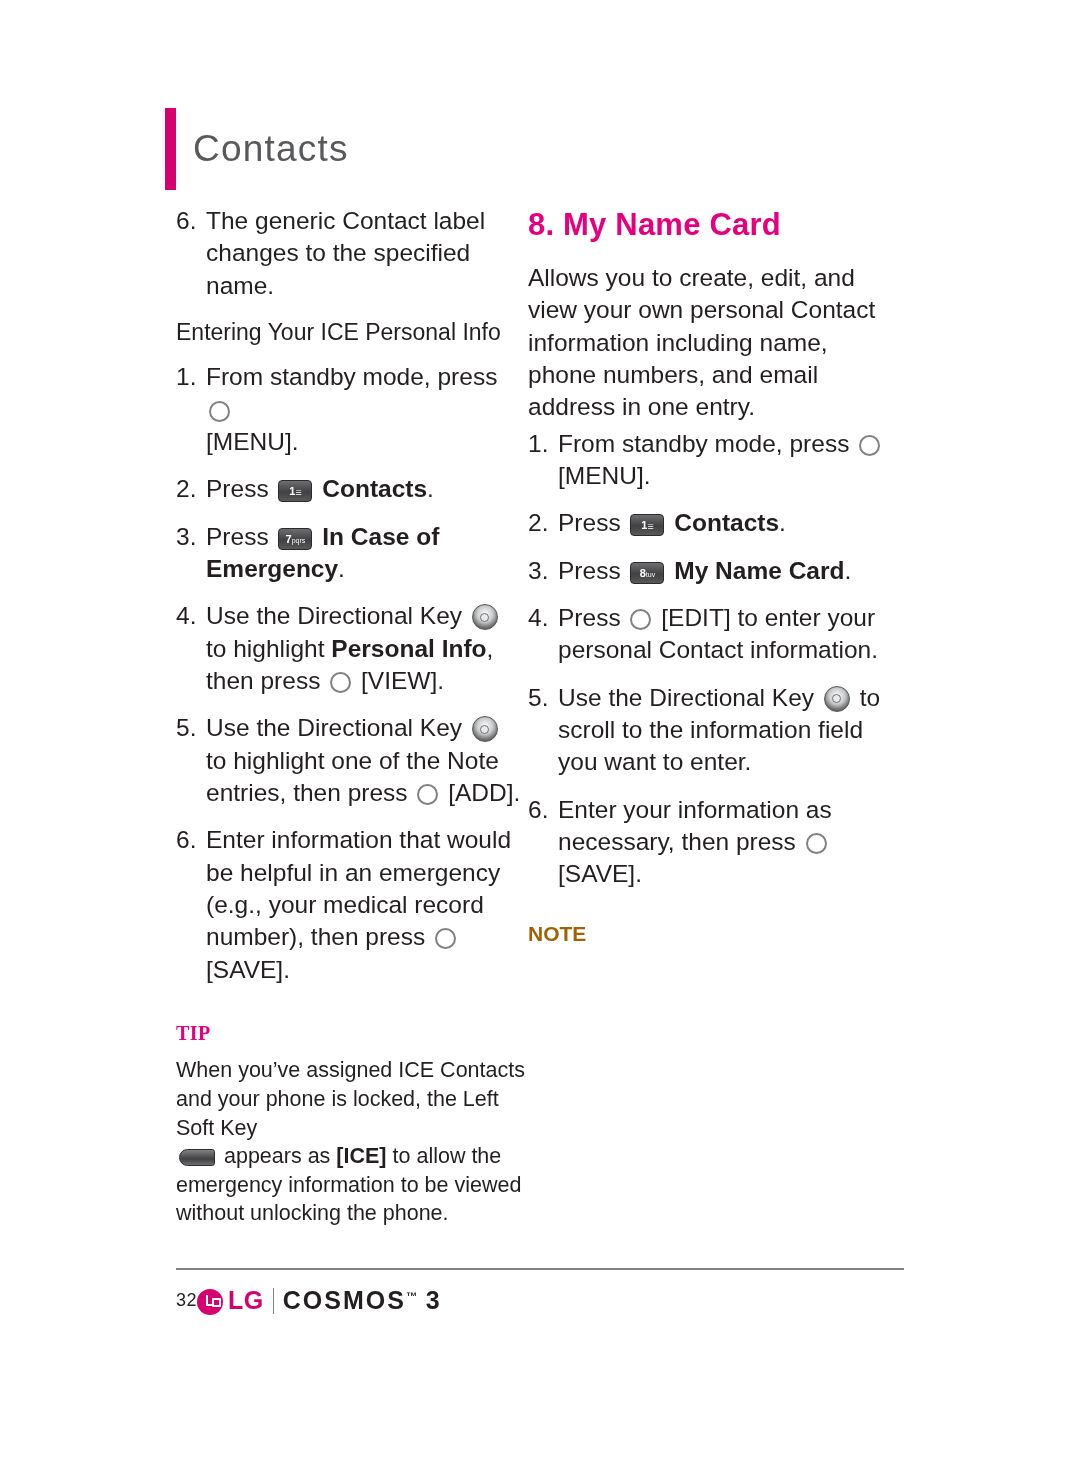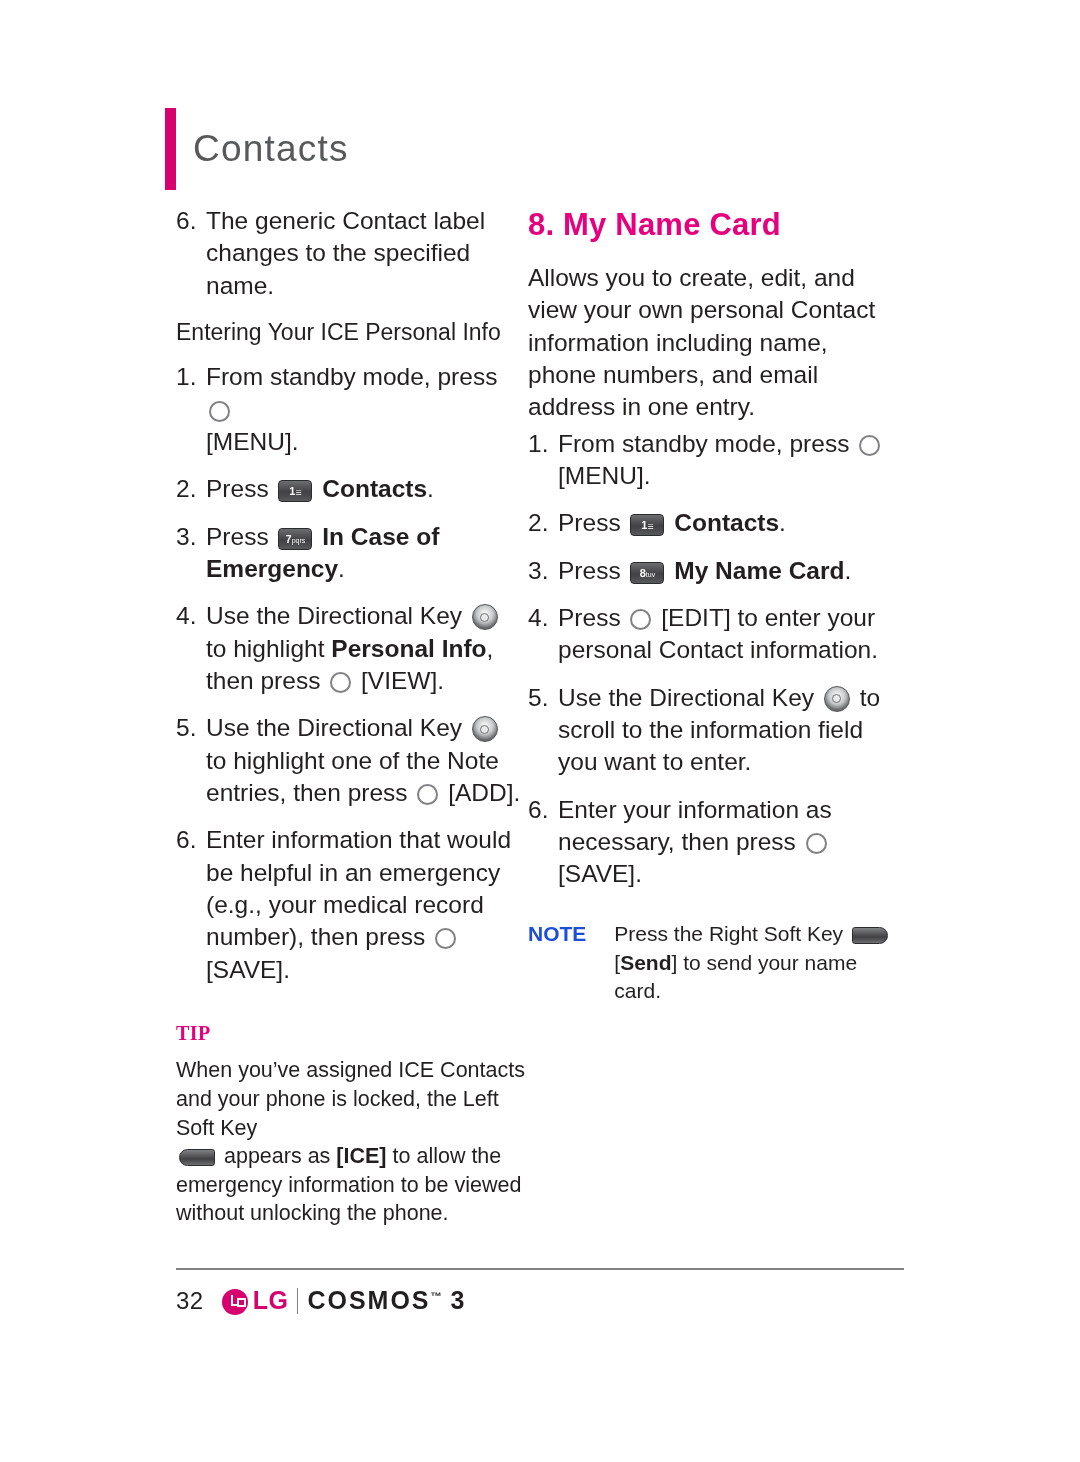"NOTE" .note-label { color: #1d4ed8 -> #a16207; margin-right: 28px -> 12px }
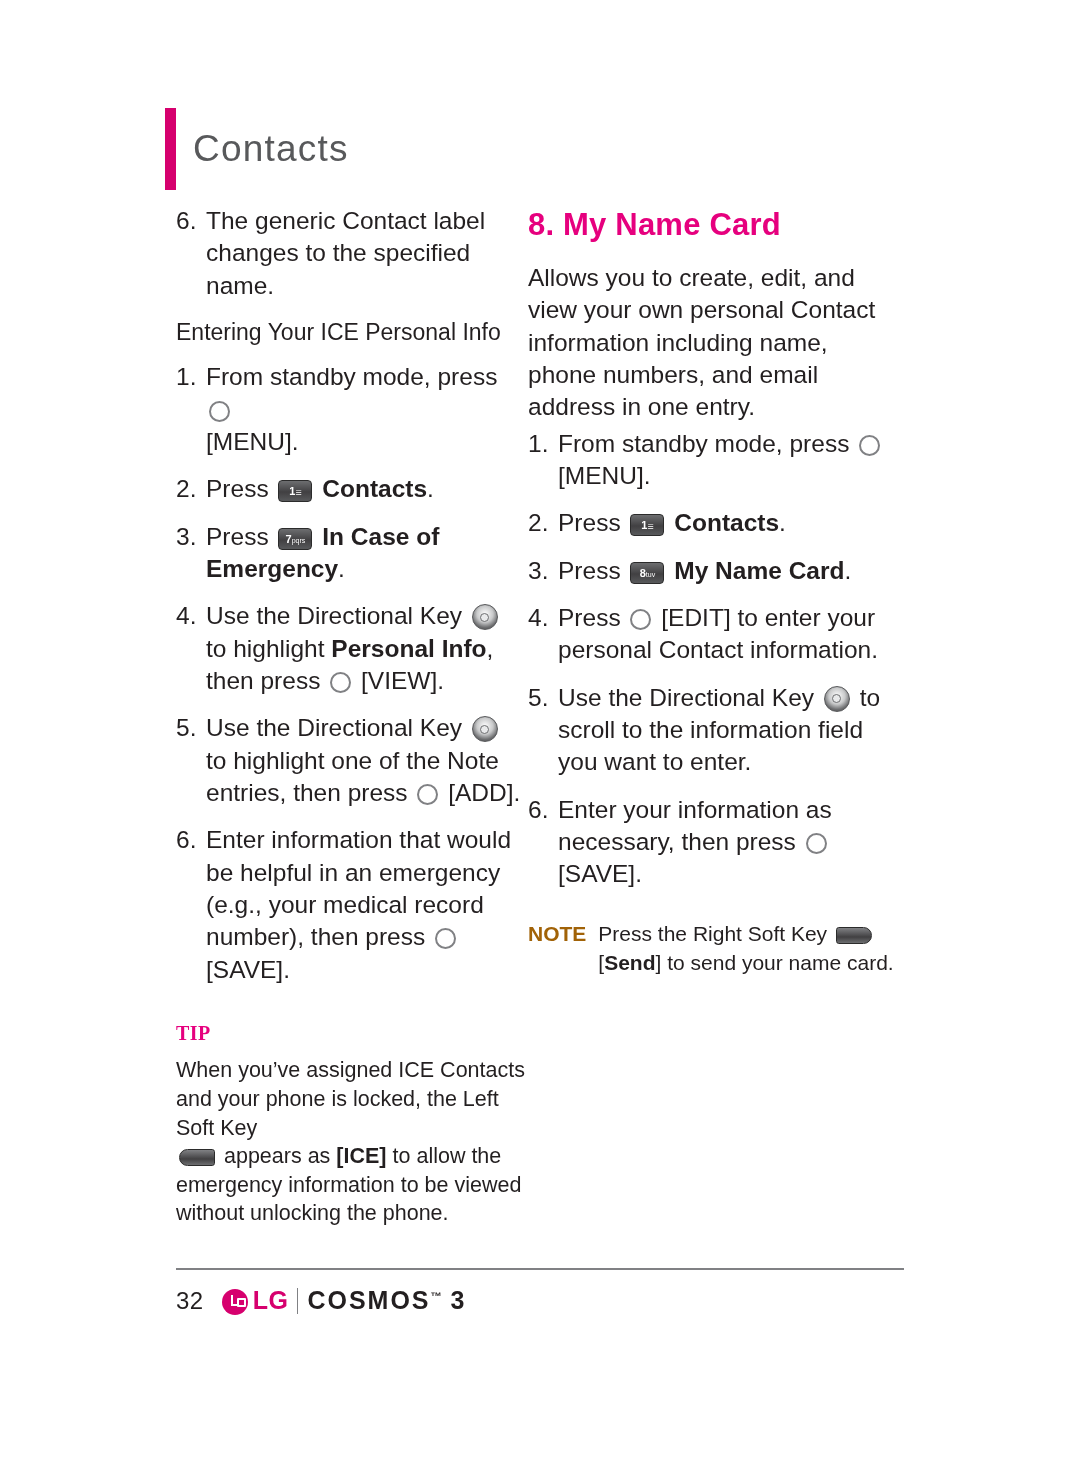"Press the Right Soft Key" div { html: <div> <span>Press the Right Soft Key</span> <span></span> <br> <span>[</span><b>Send</b><span>] to send your name card.</span> </div> -> none }
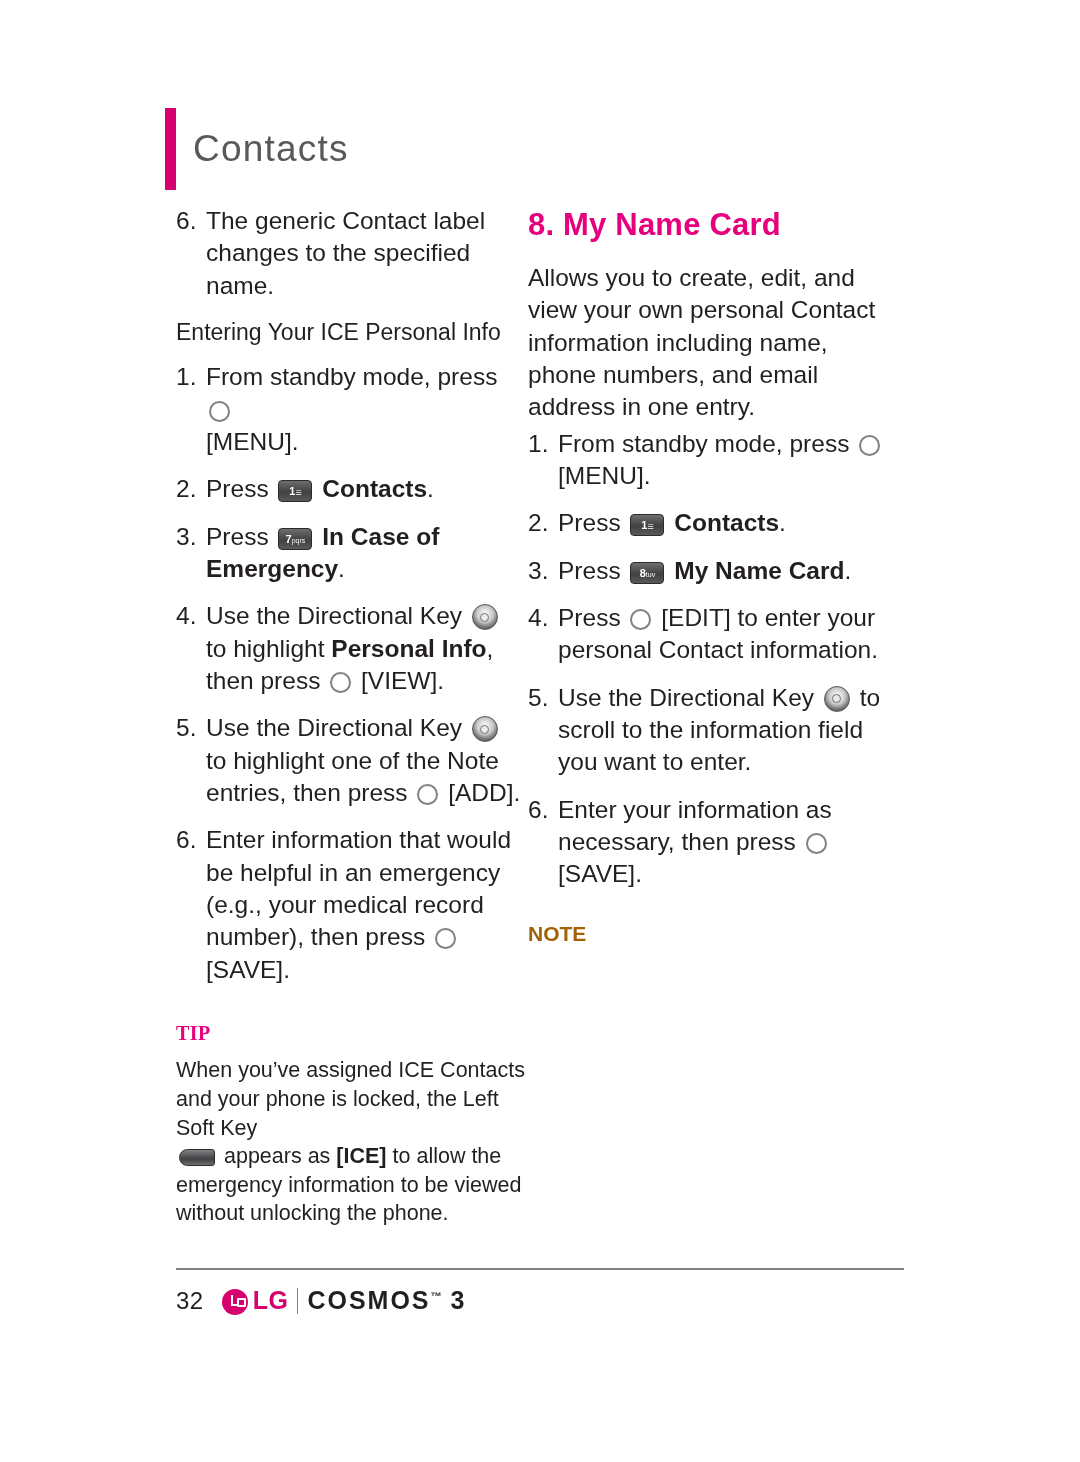"32" .page-num { font-size: 24px -> 18px; margin-right: 18px -> none }
